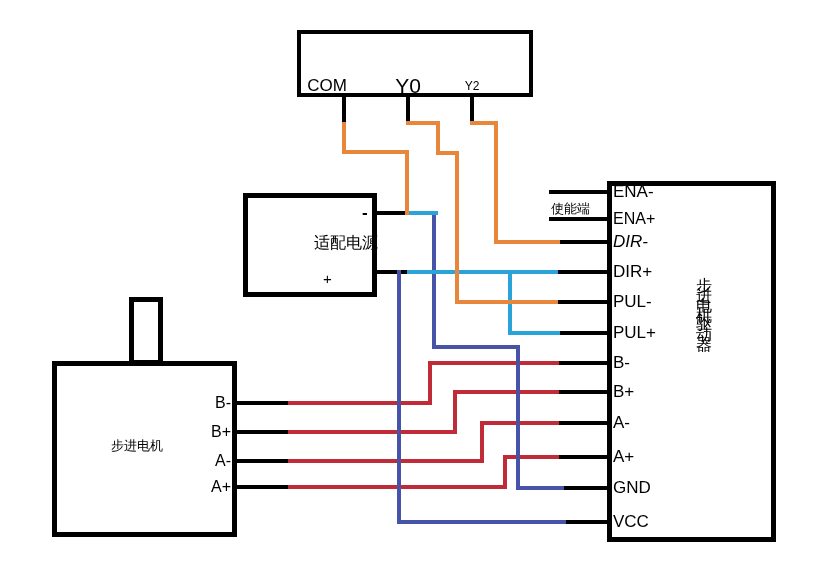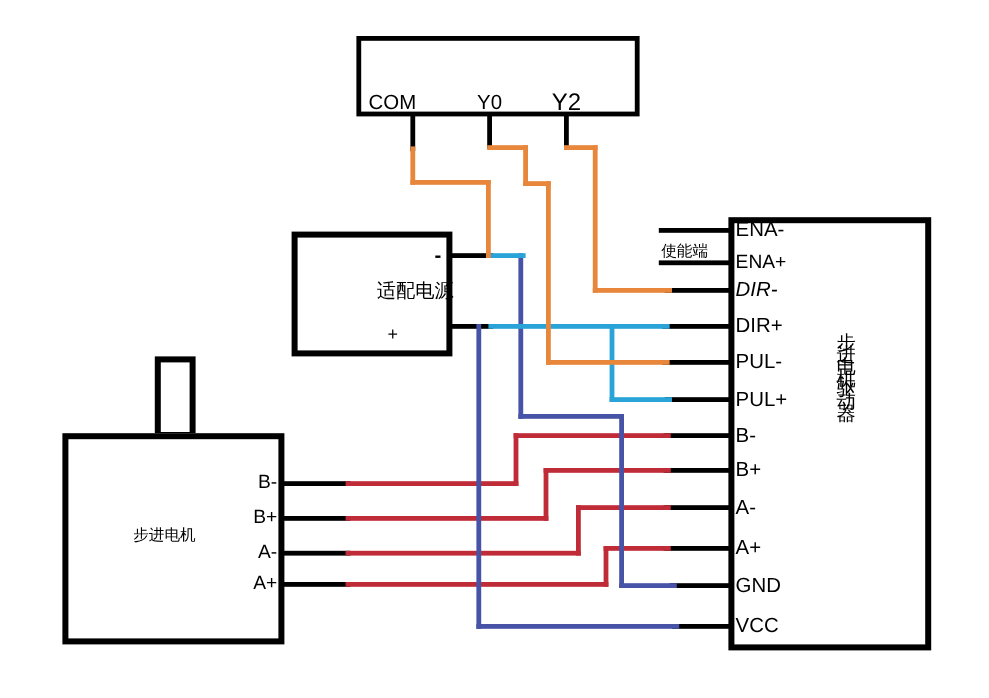"Y0" span.lbl { font-size: 17px -> 21px }
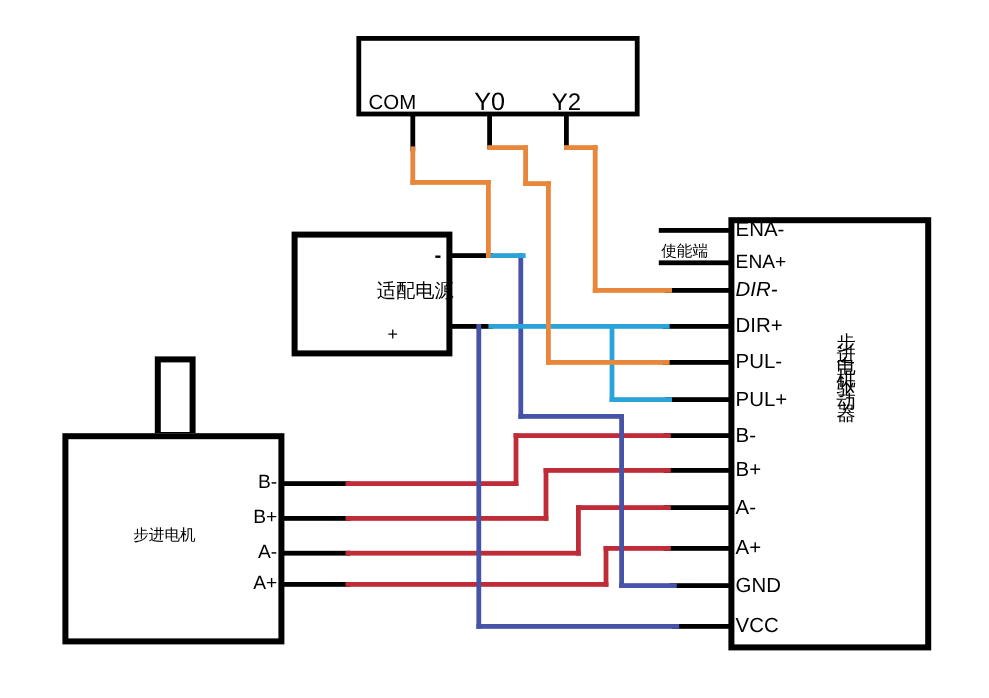"Y2" span.lbl { font-size: 20px -> 12px }
